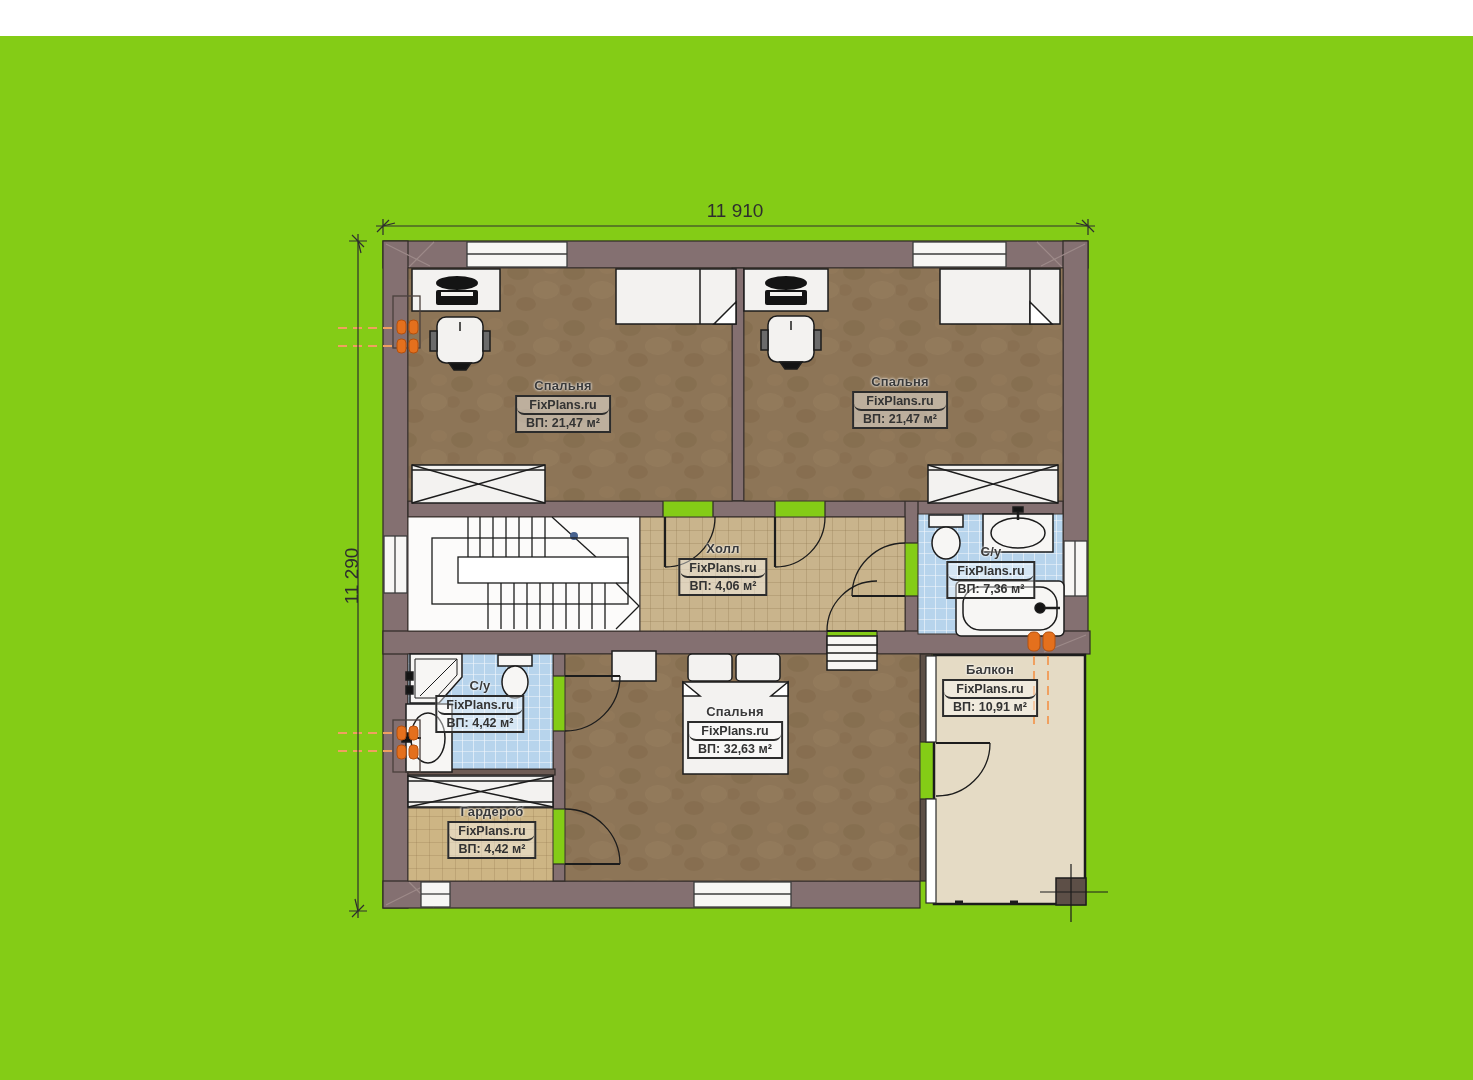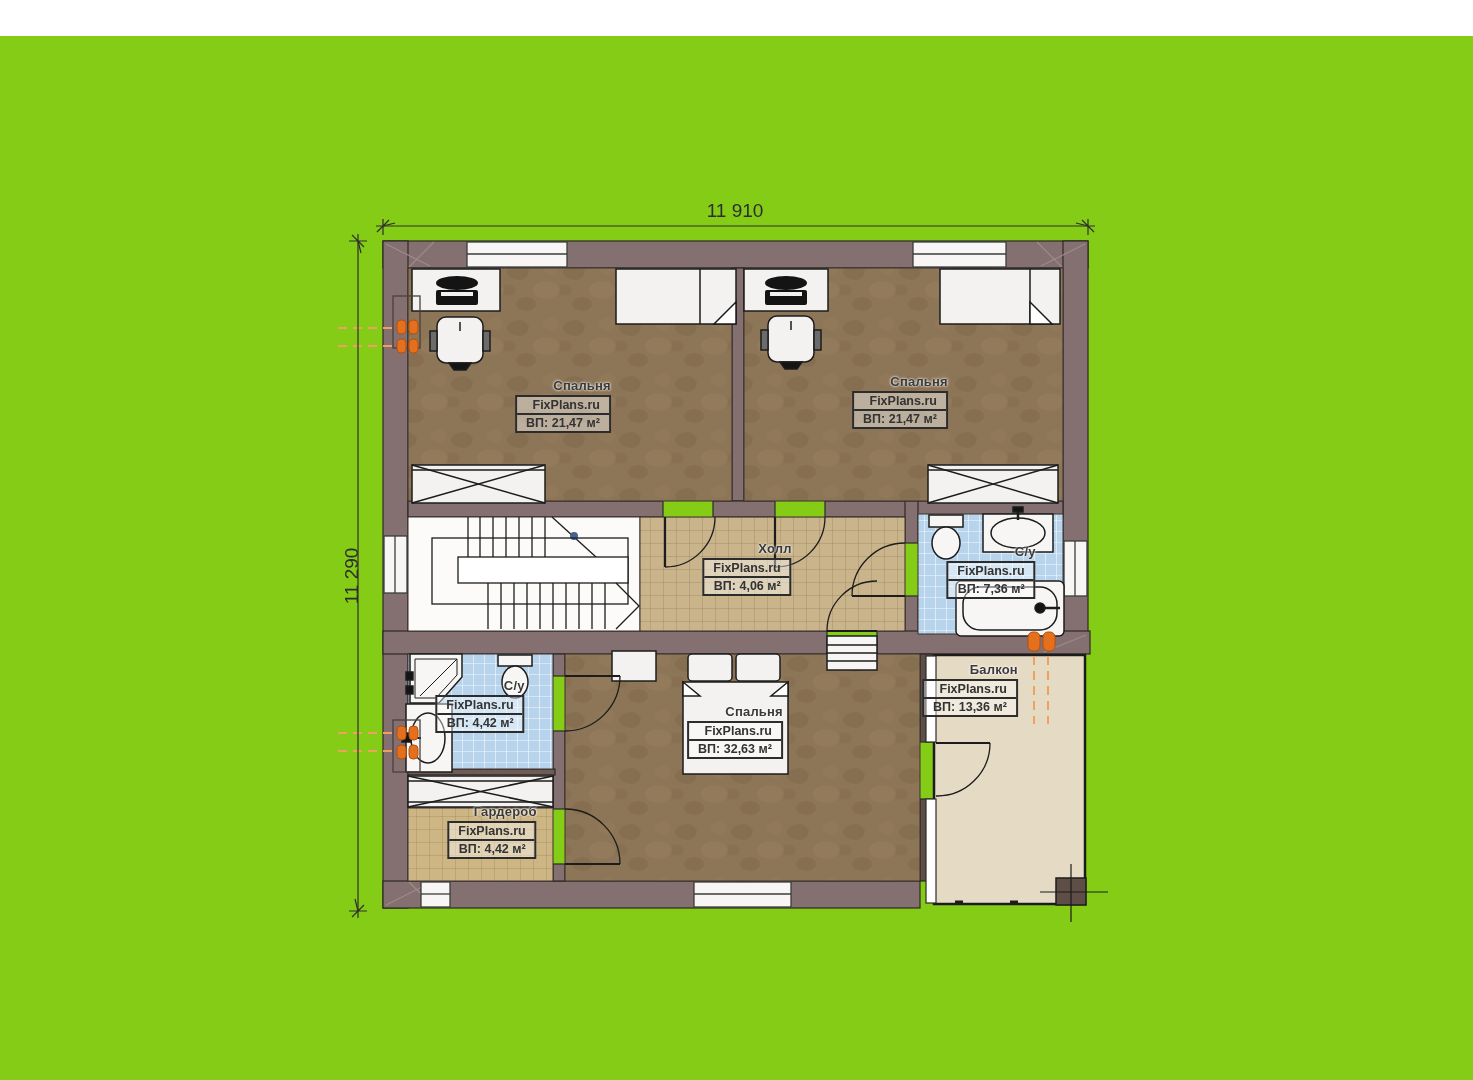"Спальня" .room-label { text-align: right -> center }
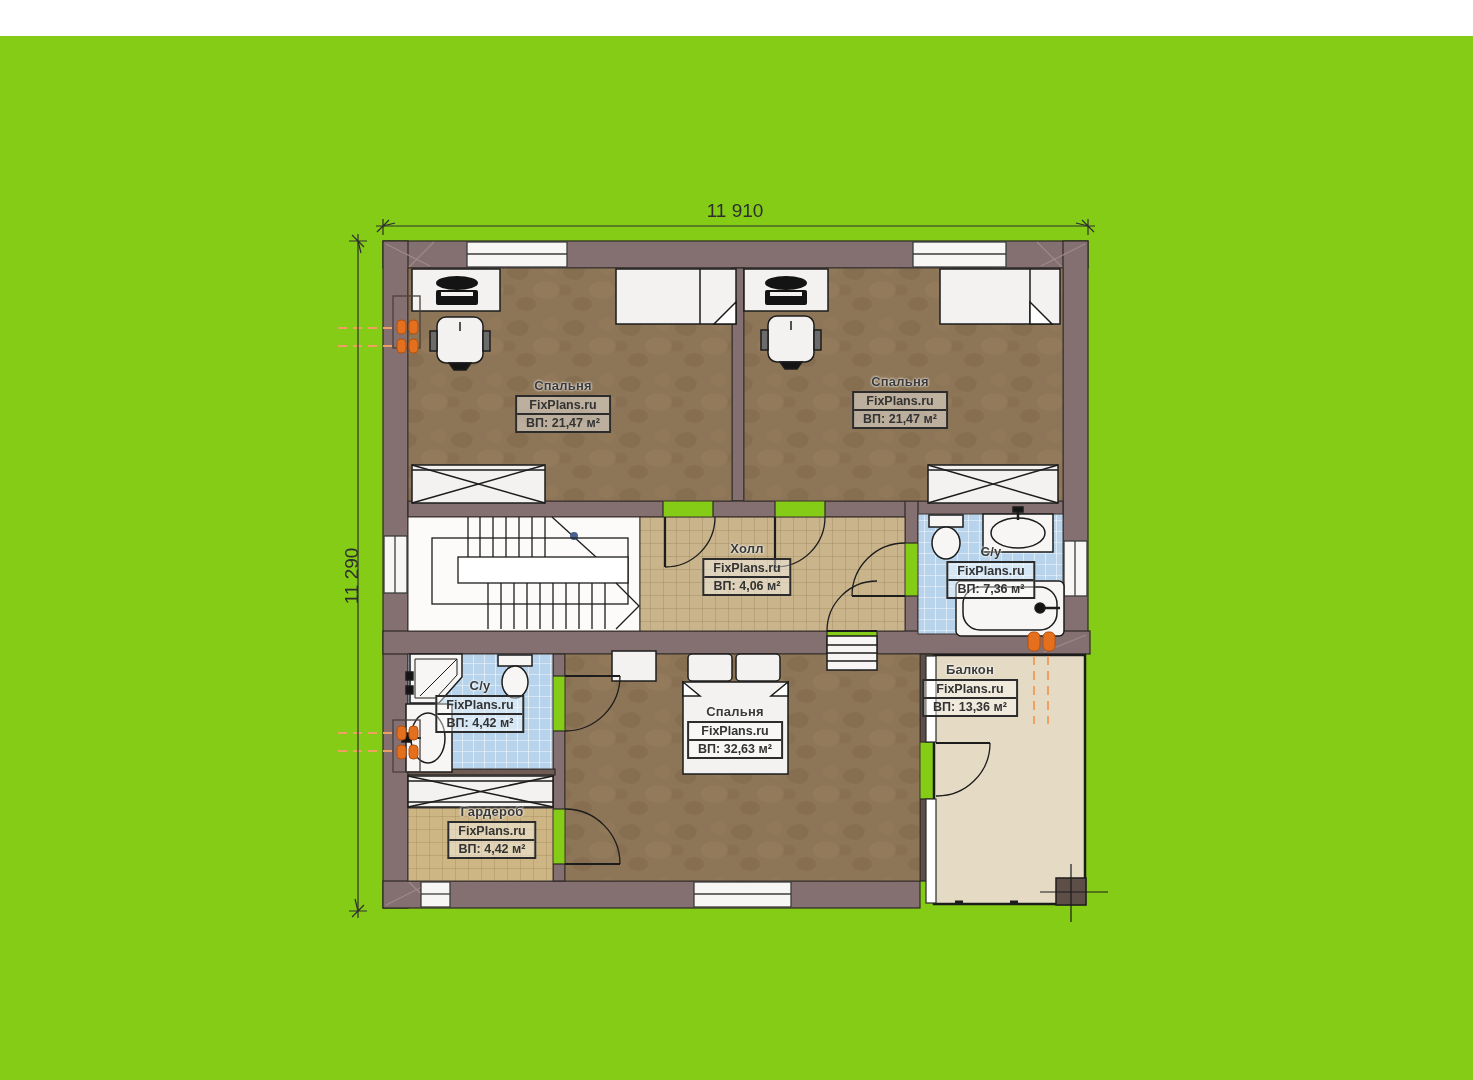"FixPlans.ru" .room-box .row { border-radius: none -> 7px }
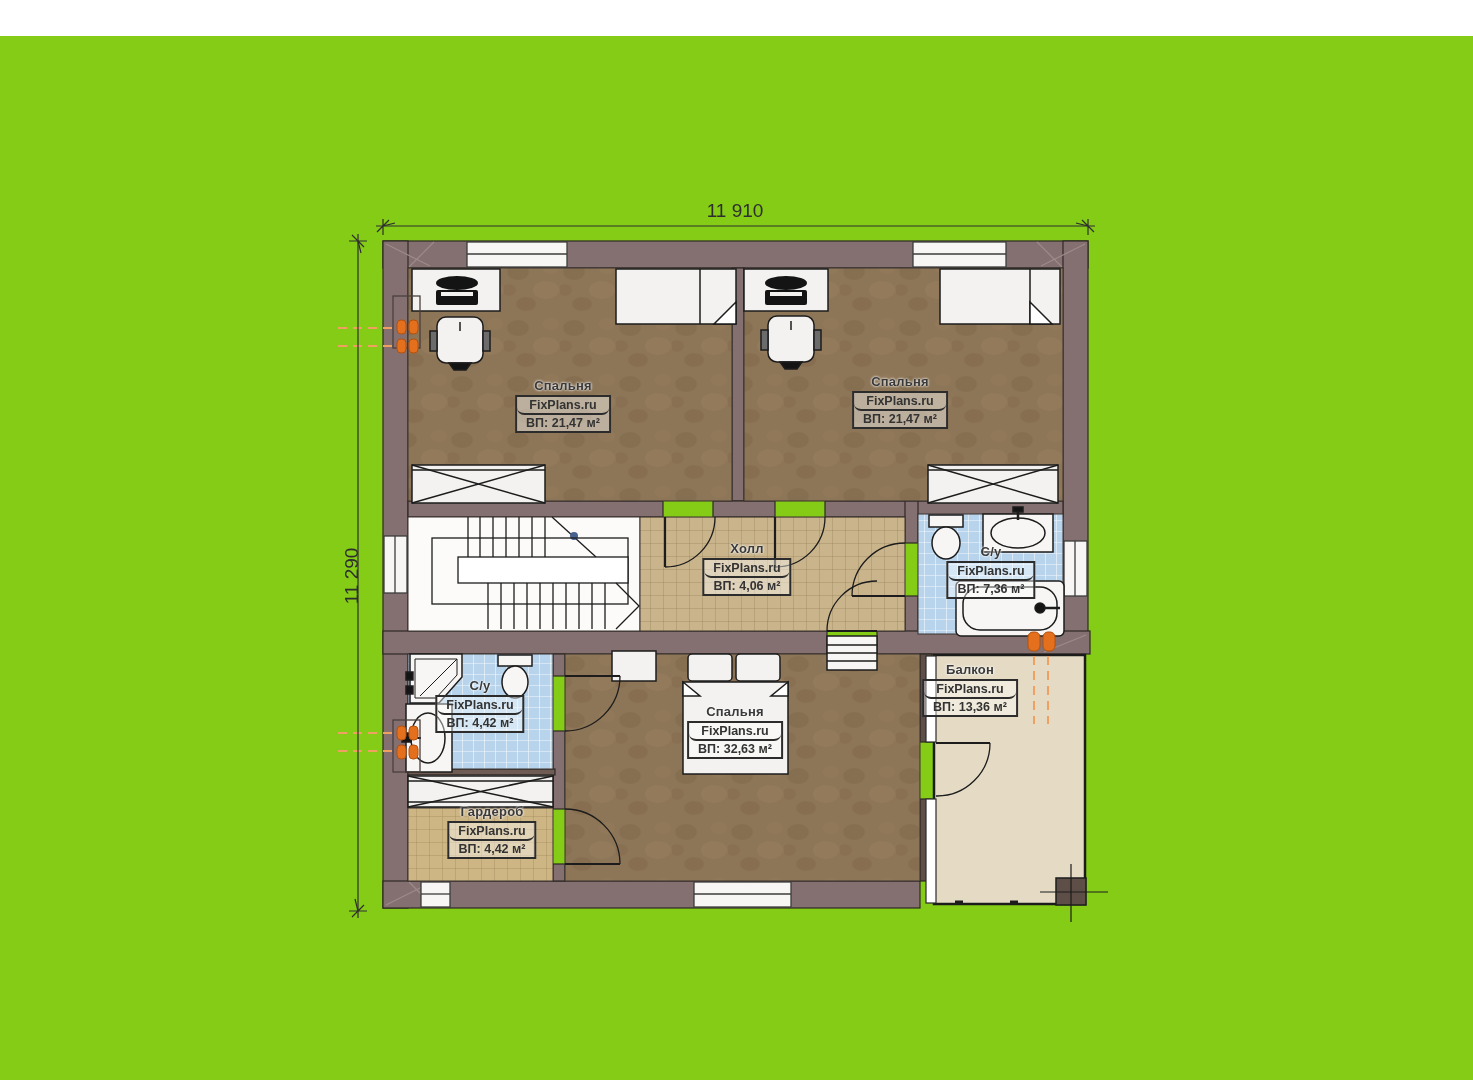"Холл" div.room-label { left: 747px -> 723px }
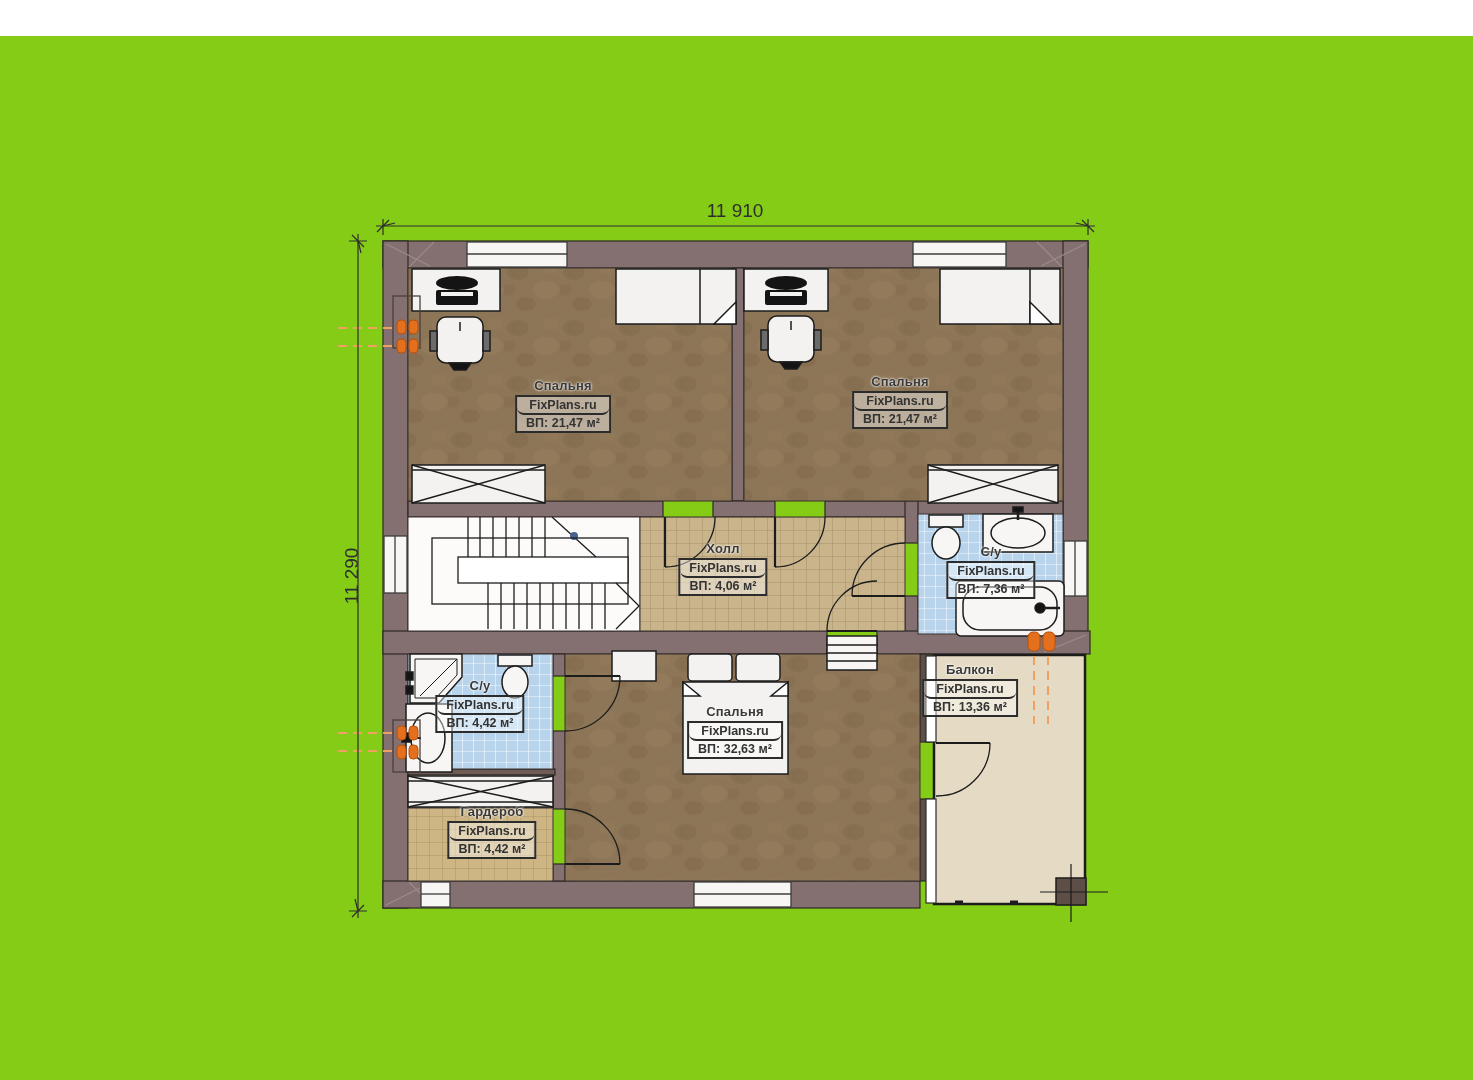"Балкон" div.room-label { left: 970px -> 990px }
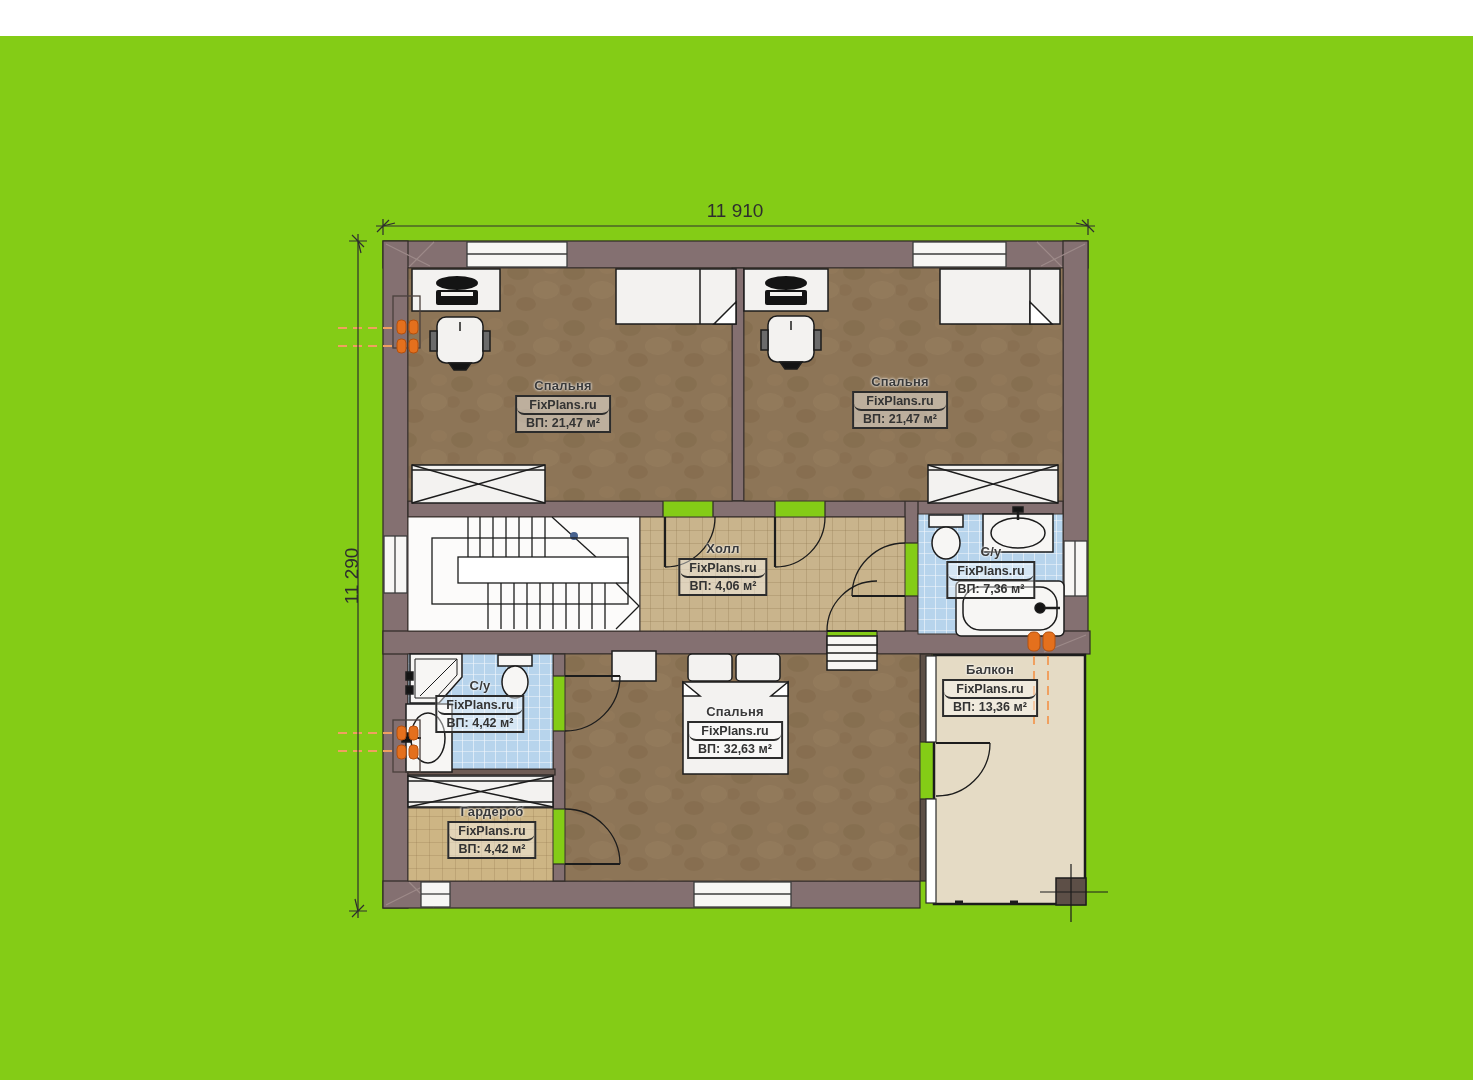"ВП: 13,36 м²" div.row { text: 13,36 -> 10,91 }
